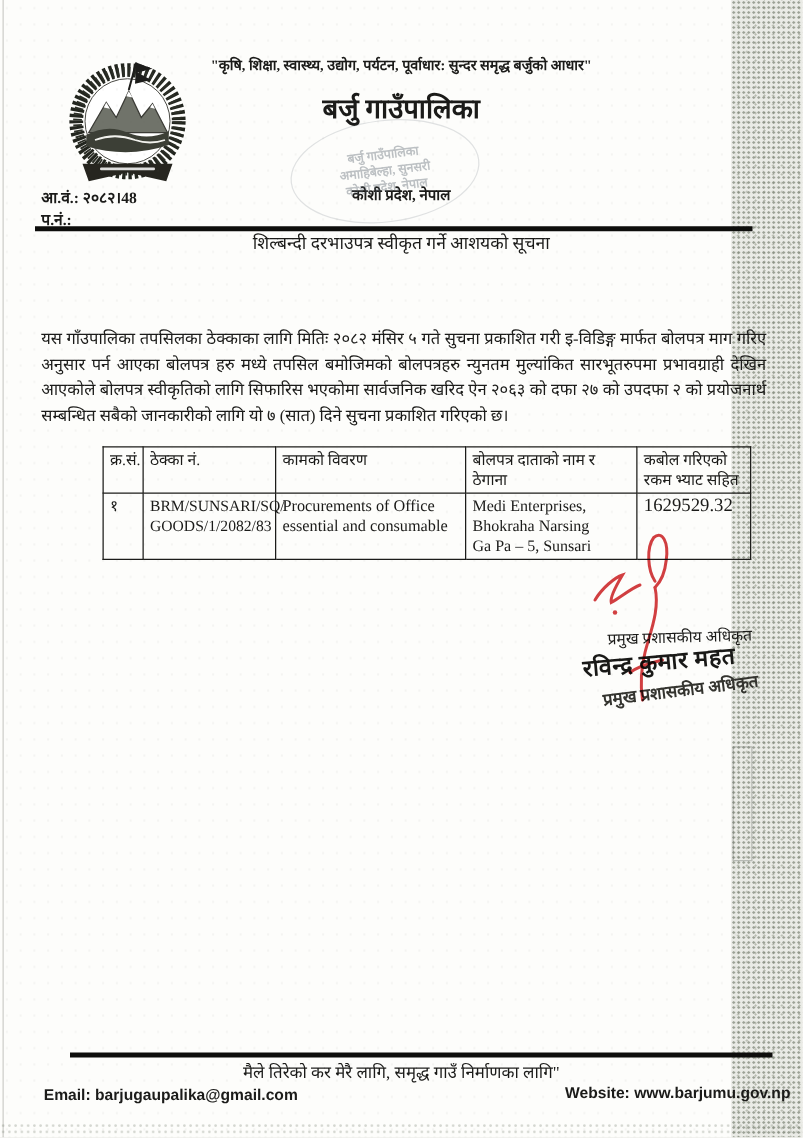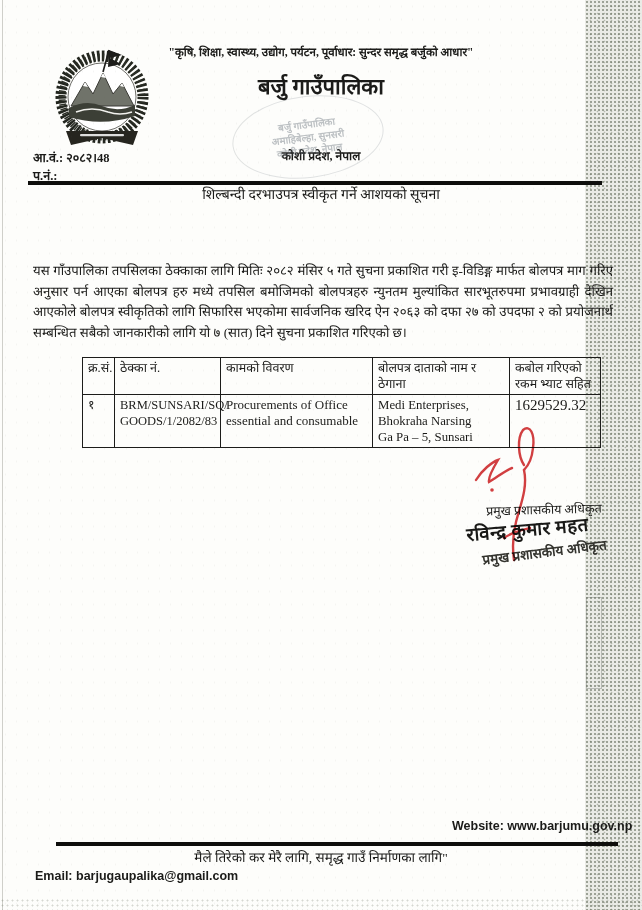"Website: www.barjumu.gov.np" .footer-web { top: 819px -> 867px }
